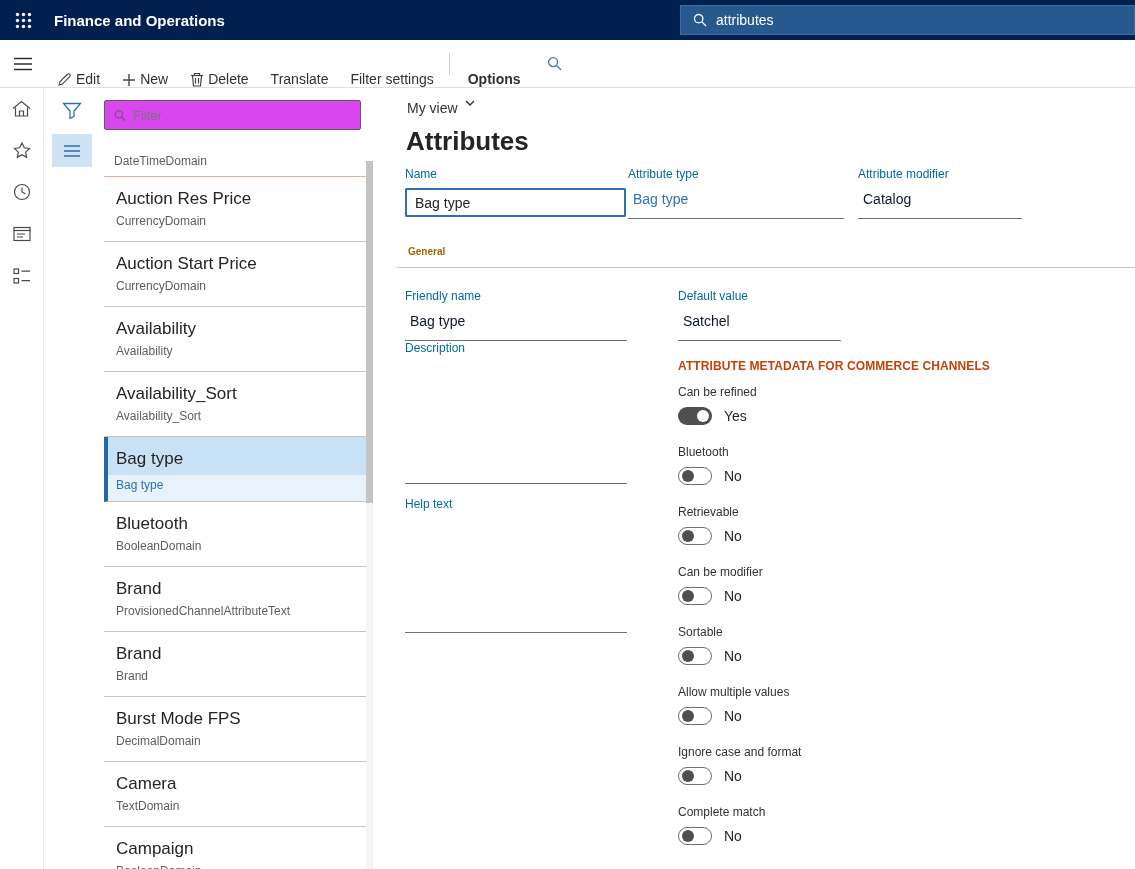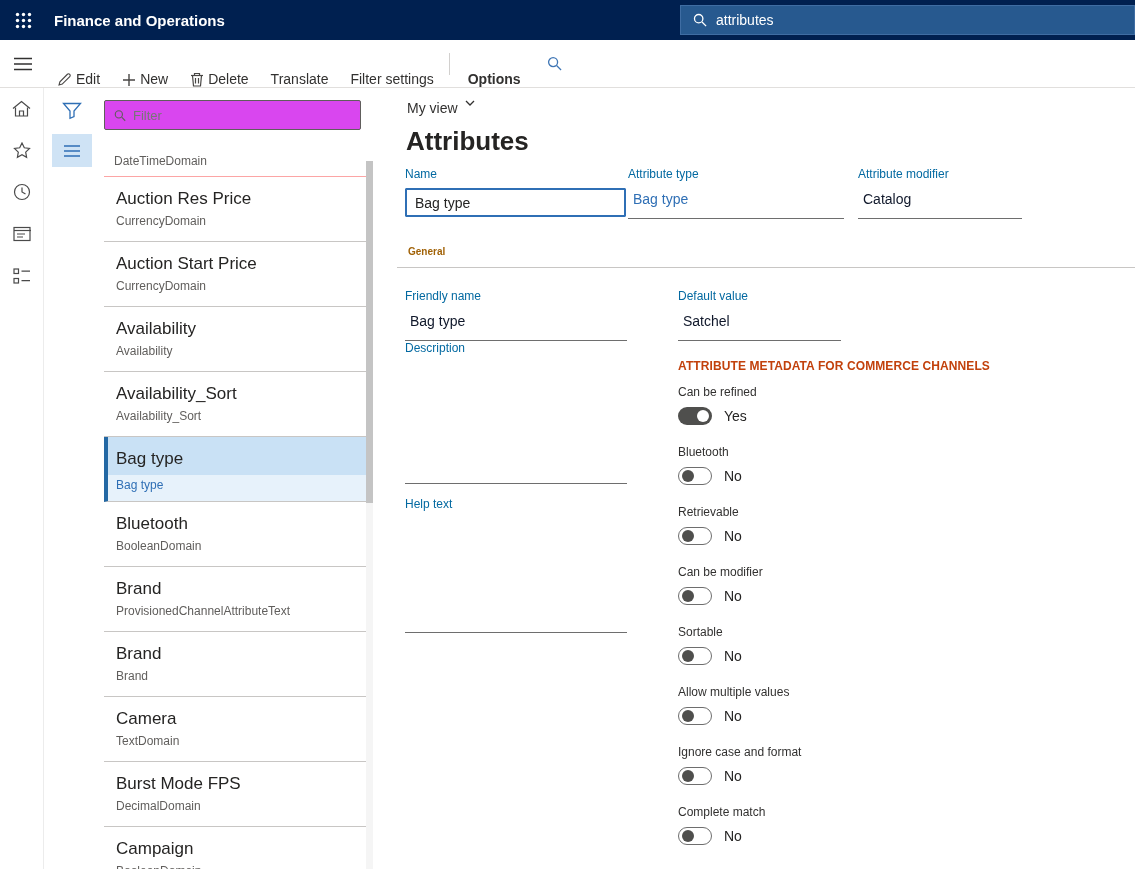"Camera" div.list-item { order: before "Burst Mode FPS" -> after "Burst Mode FPS" }
